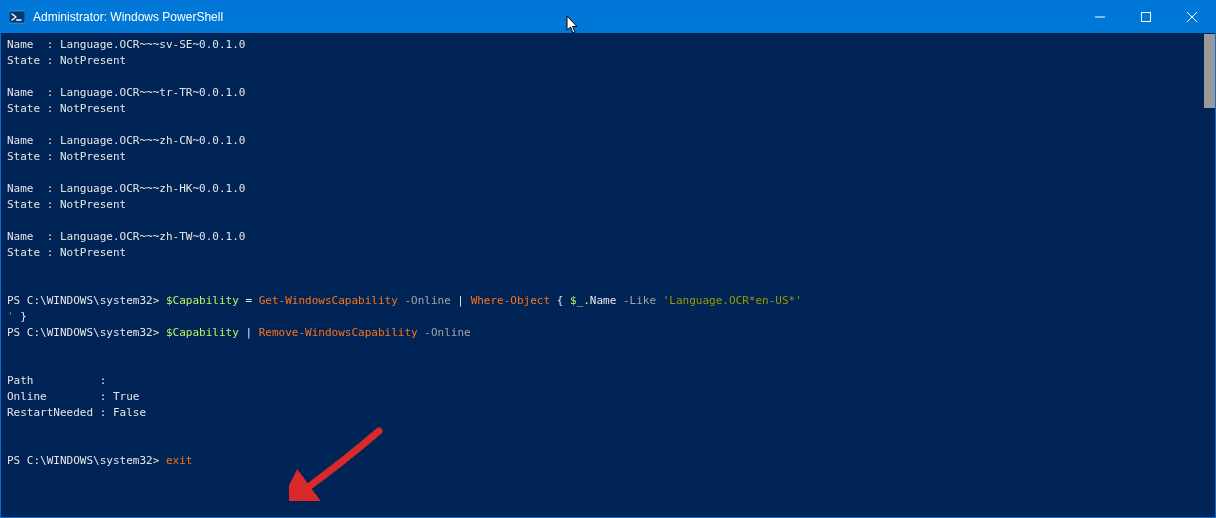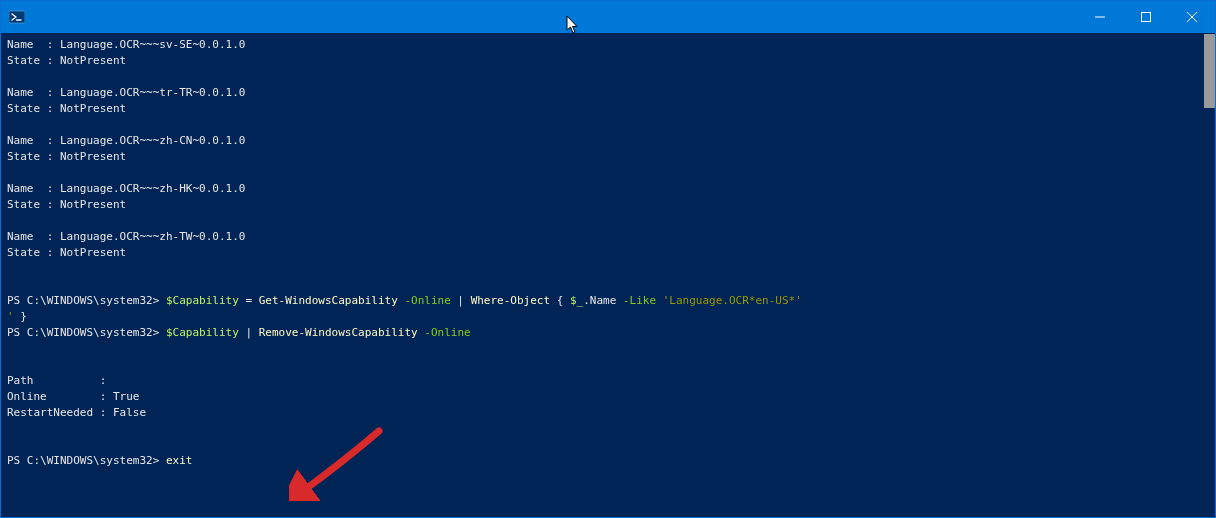"Administrator: Windows PowerShell" span.titlebar-title { html: none -> <span>Administrator: Windows PowerShell</span> }
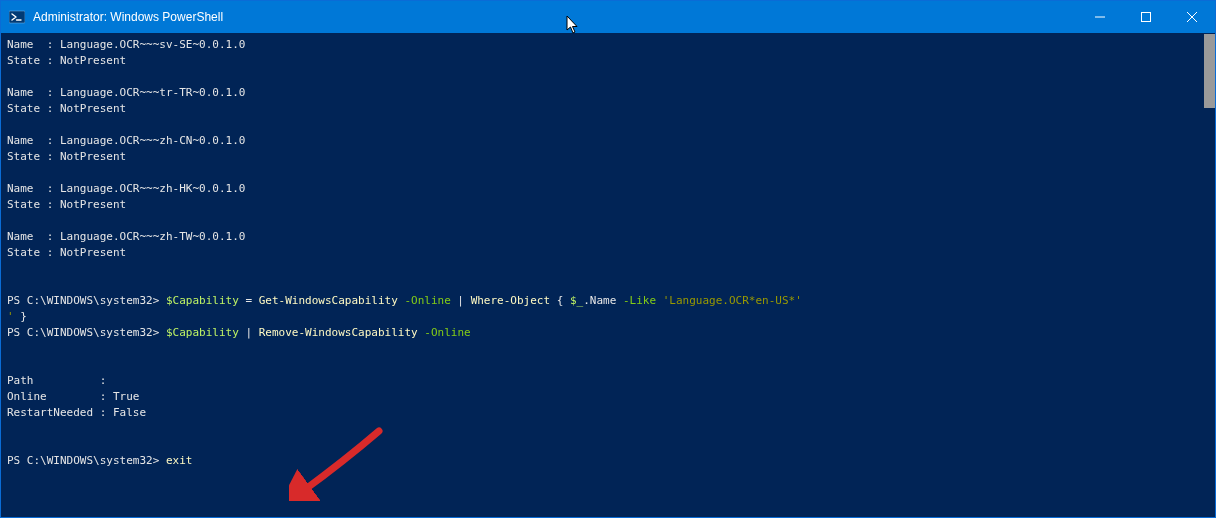"Get-WindowsCapability" .c-yellow { color: #fef9c3 -> #f97316 }
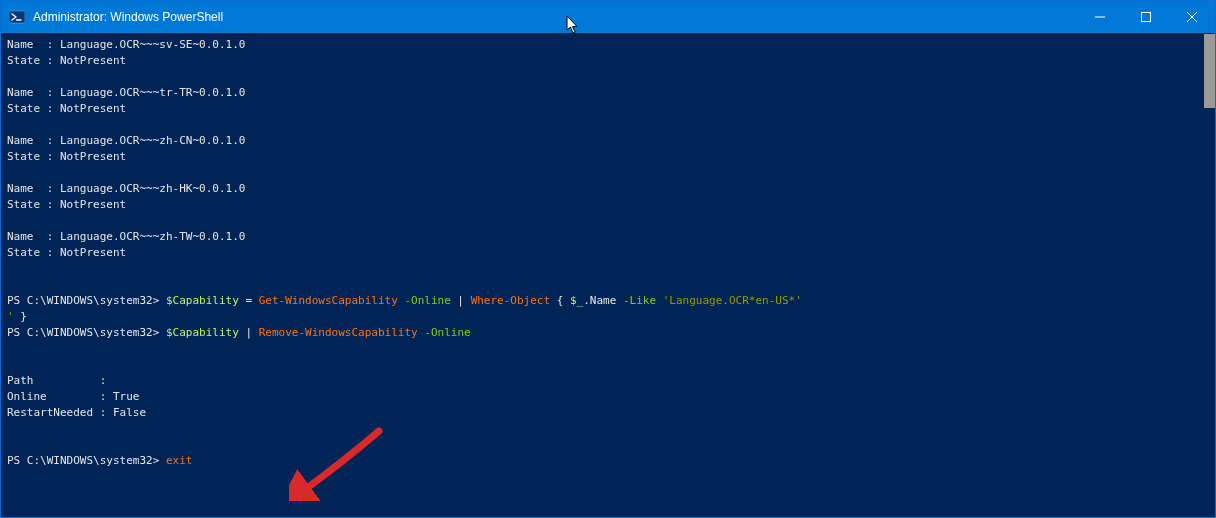"-Online" .c-gray { color: #84cc16 -> #a3a3a3 }
